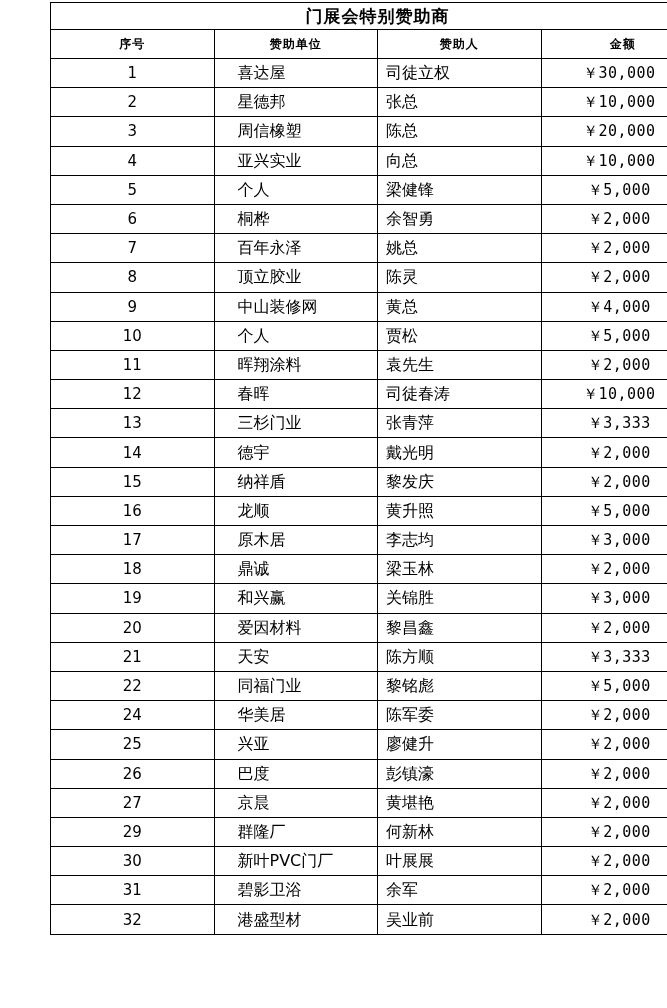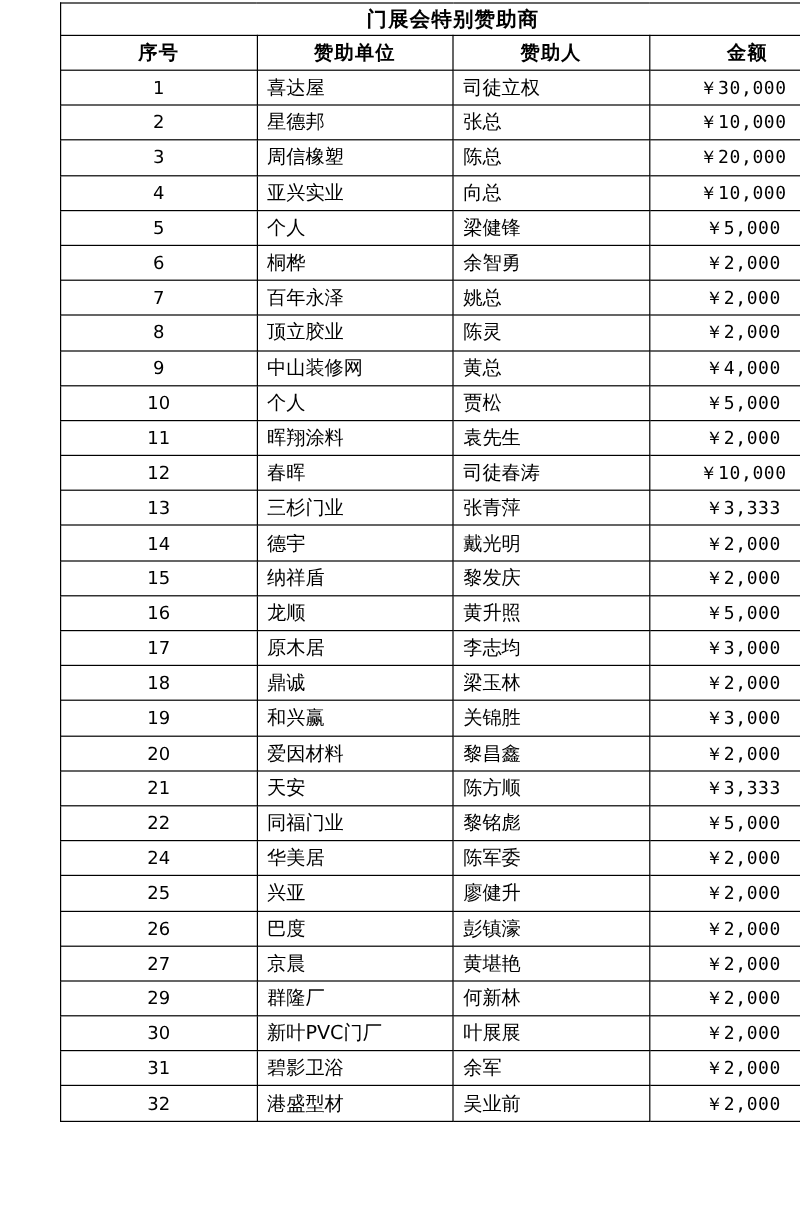"序号" .hdr td { font-size: 16px -> 12px }
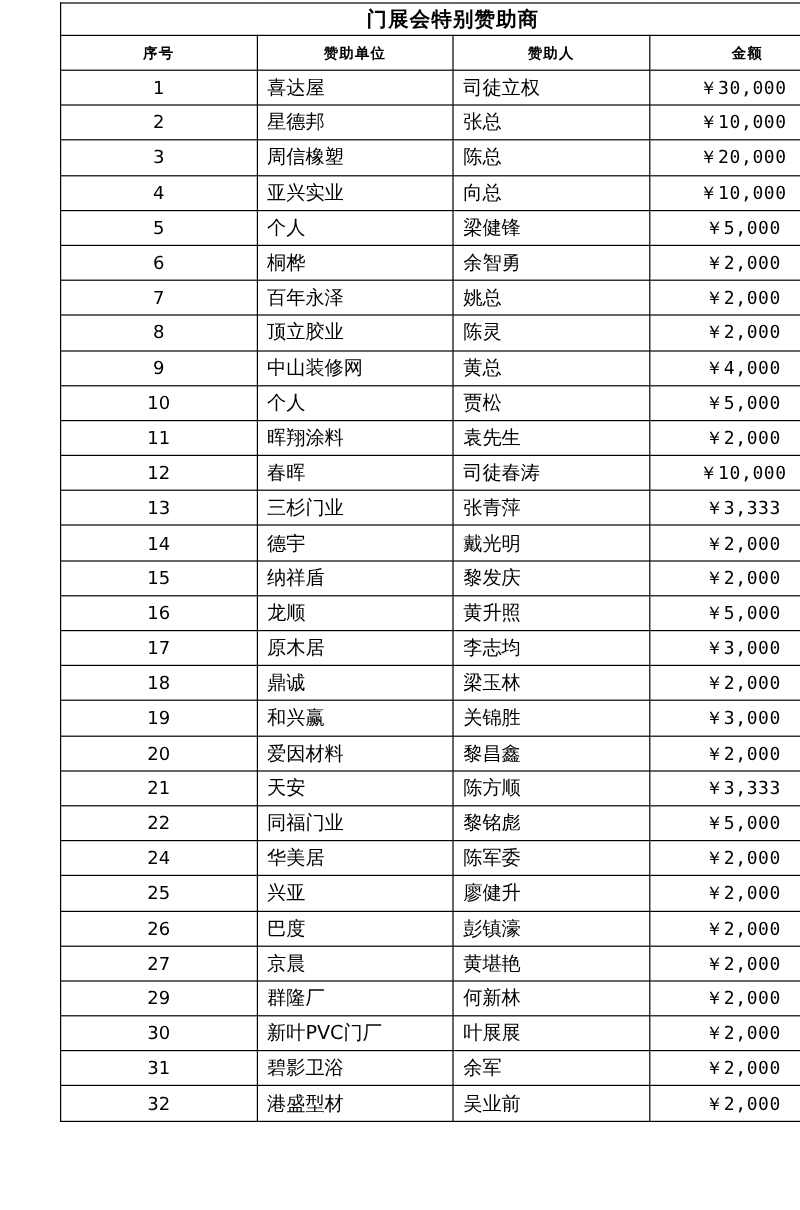"喜达屋" .c-org { padding-left: 8px -> 23px }
